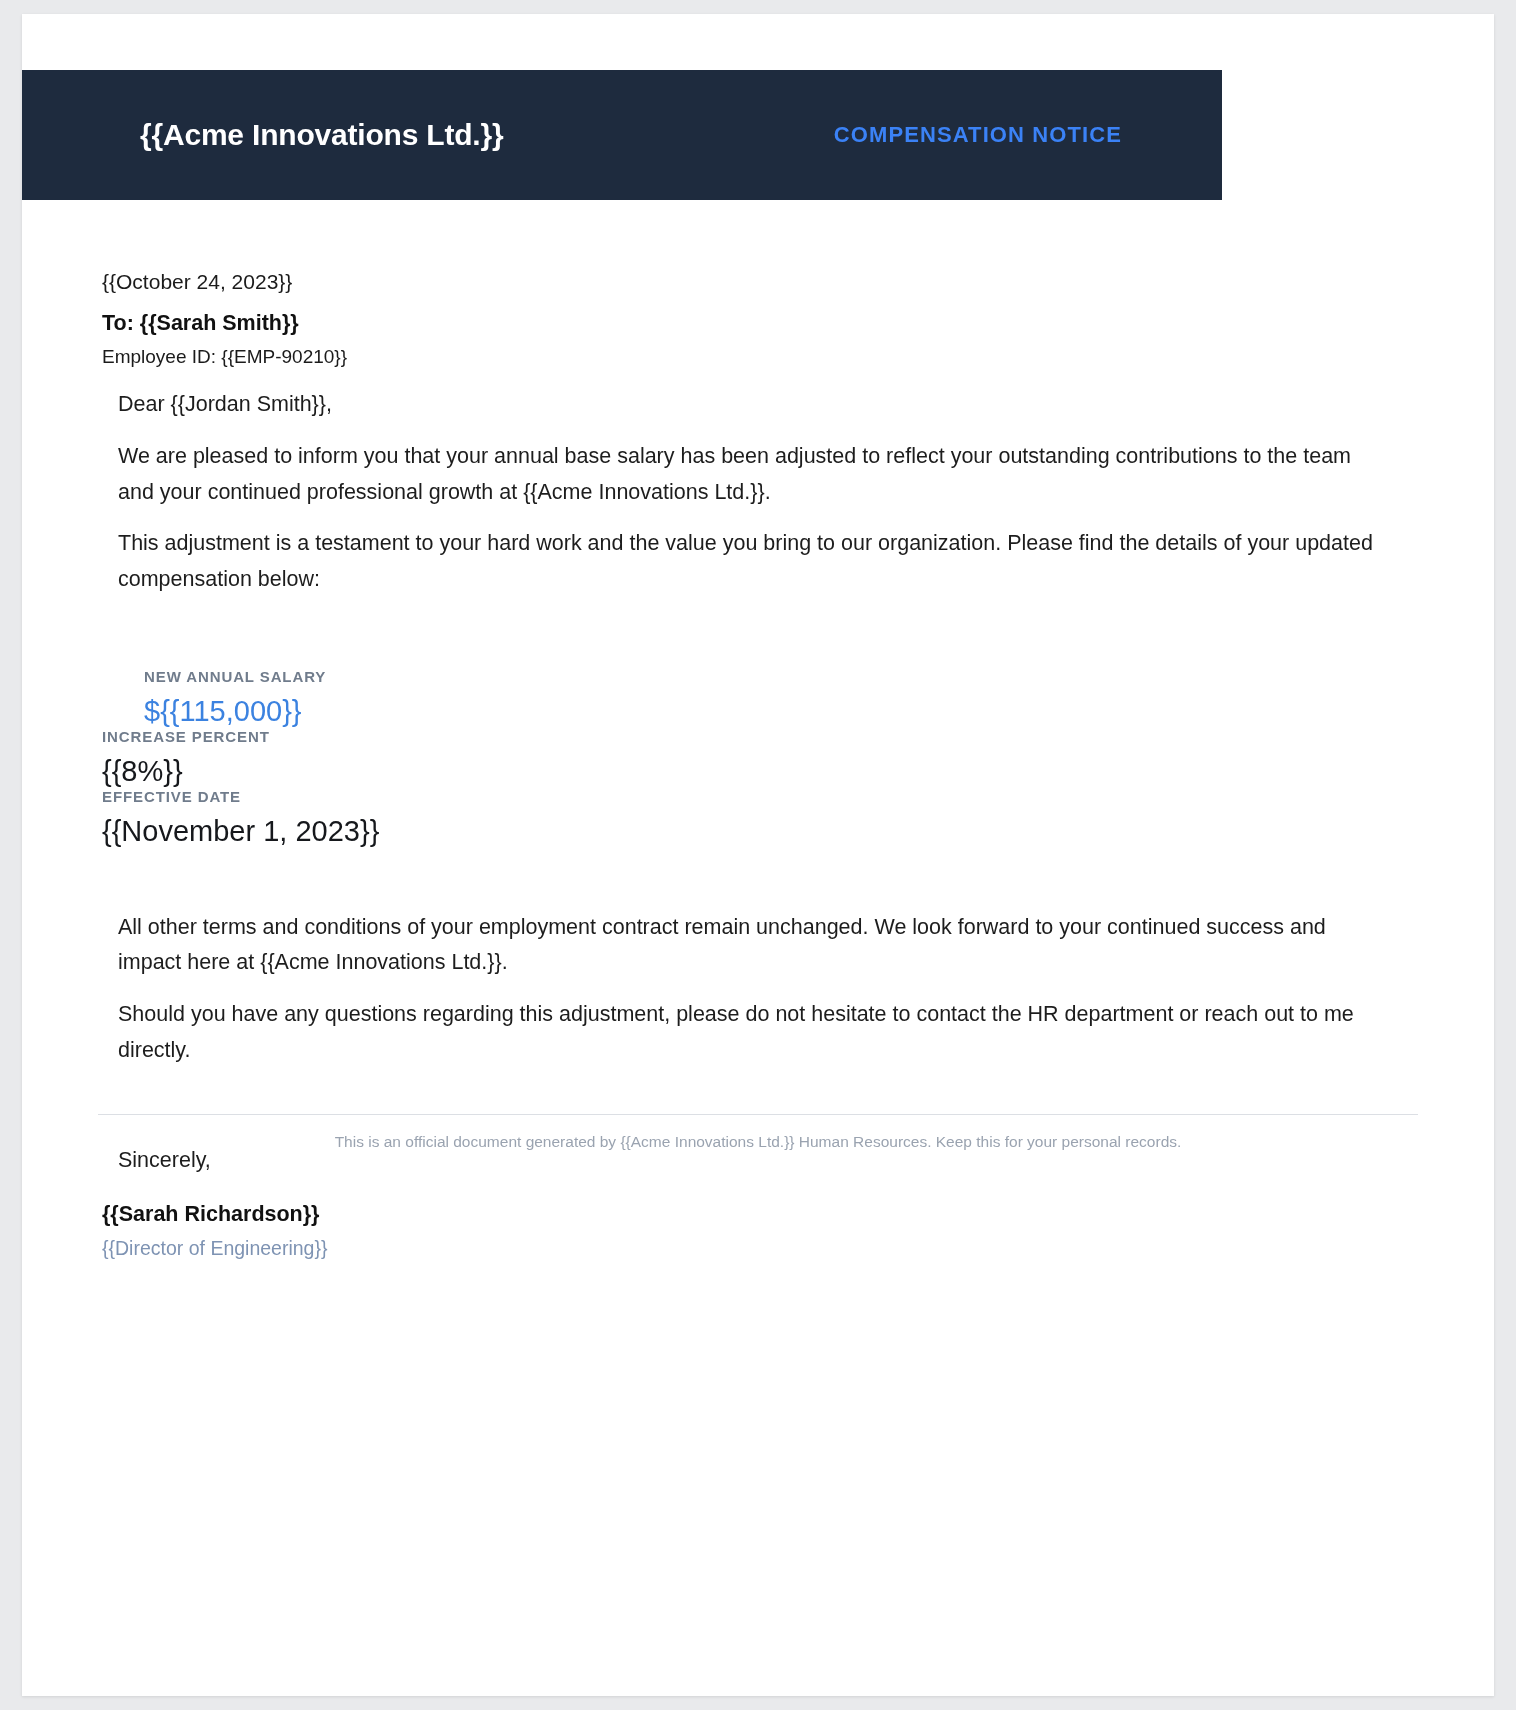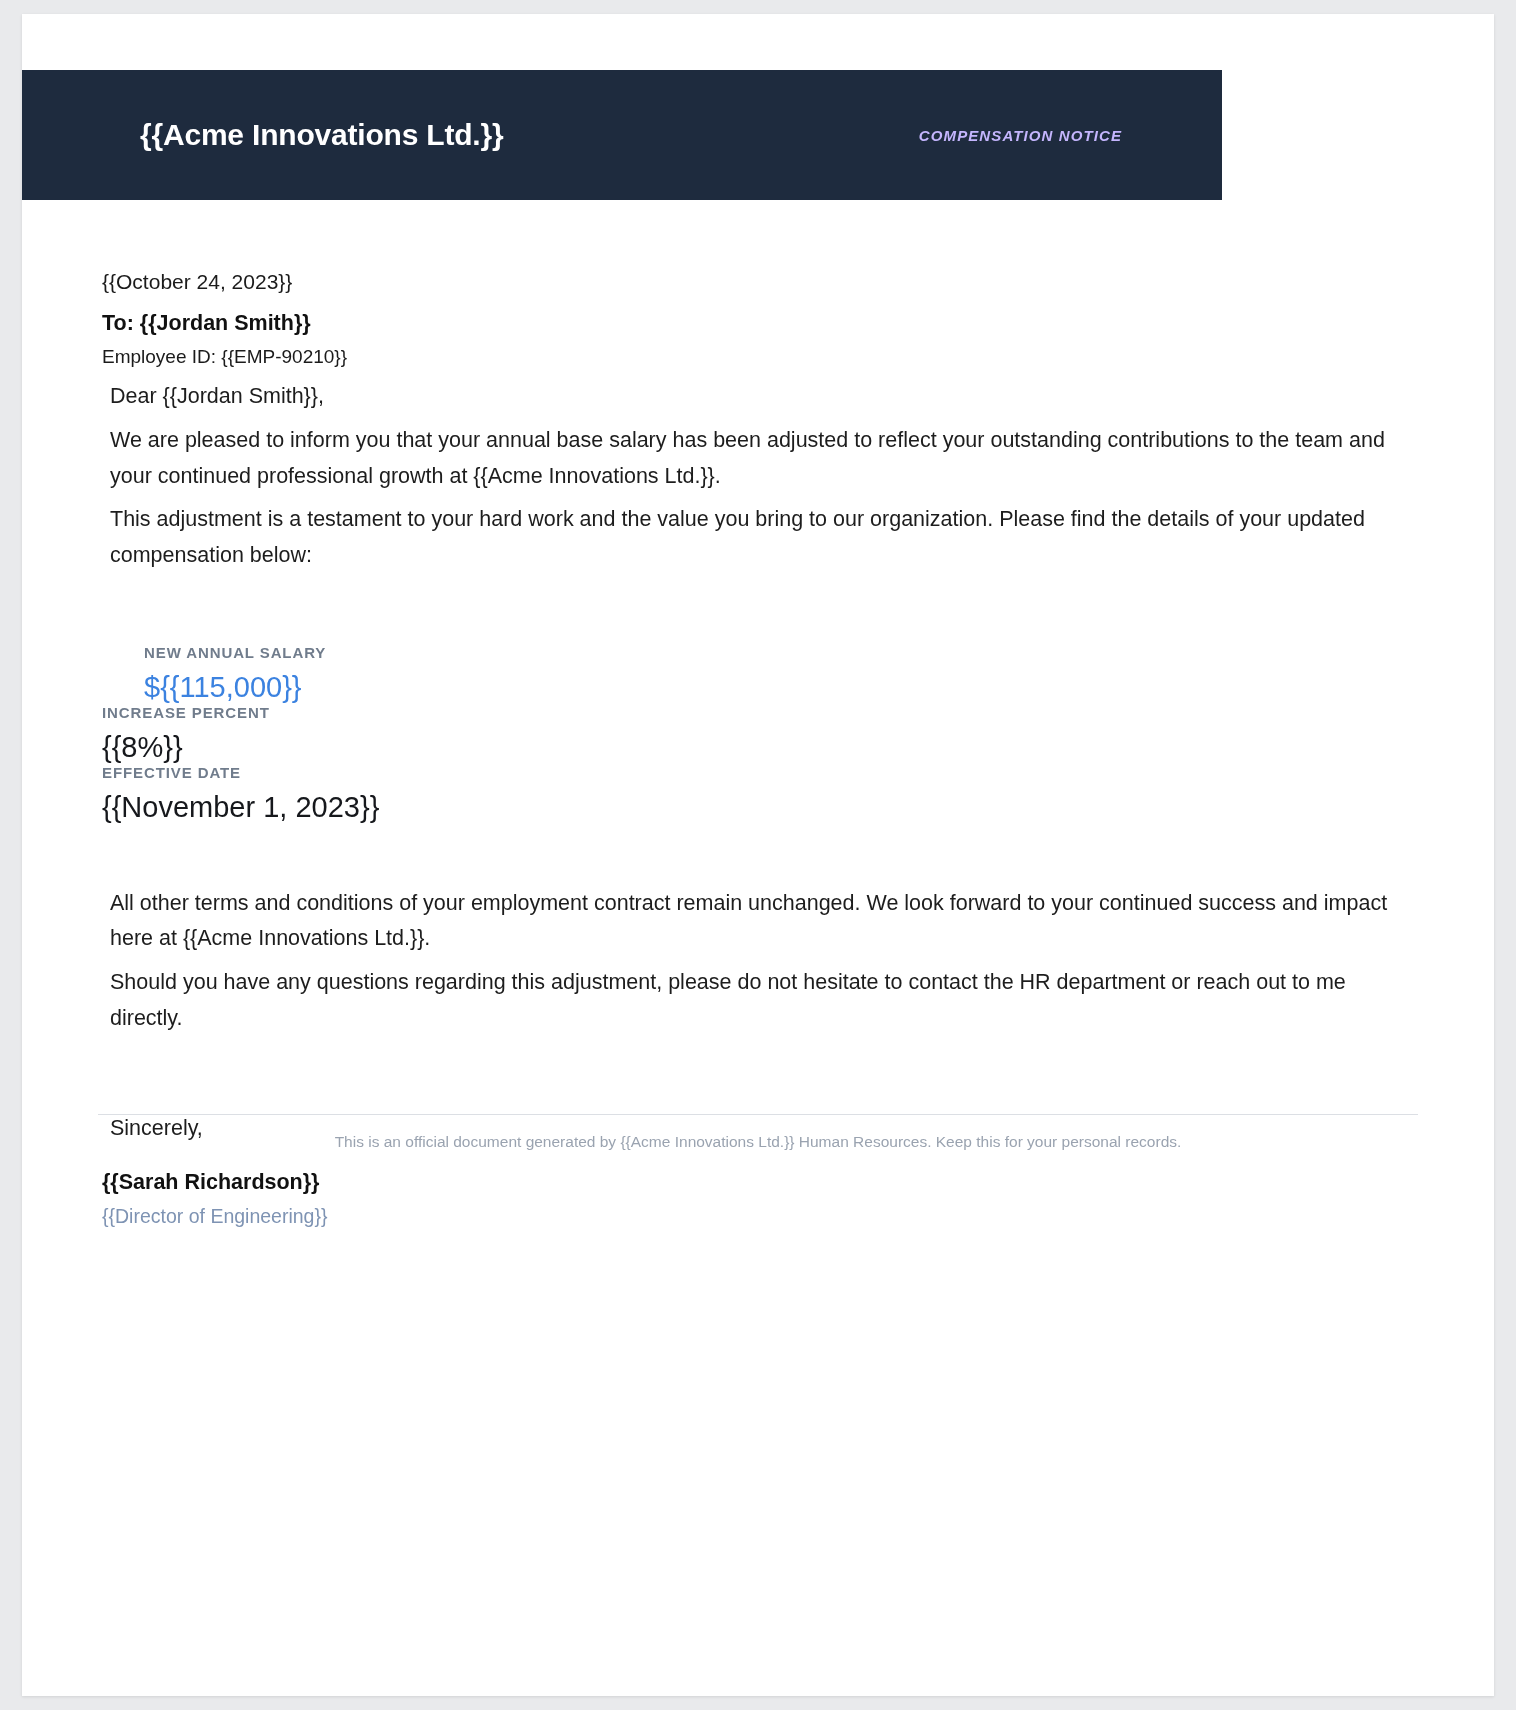"COMPENSATION NOTICE" .doc-type { color: #c4b5fd -> #3b82f6; font-size: 15px -> 22px; font-style: italic -> none }
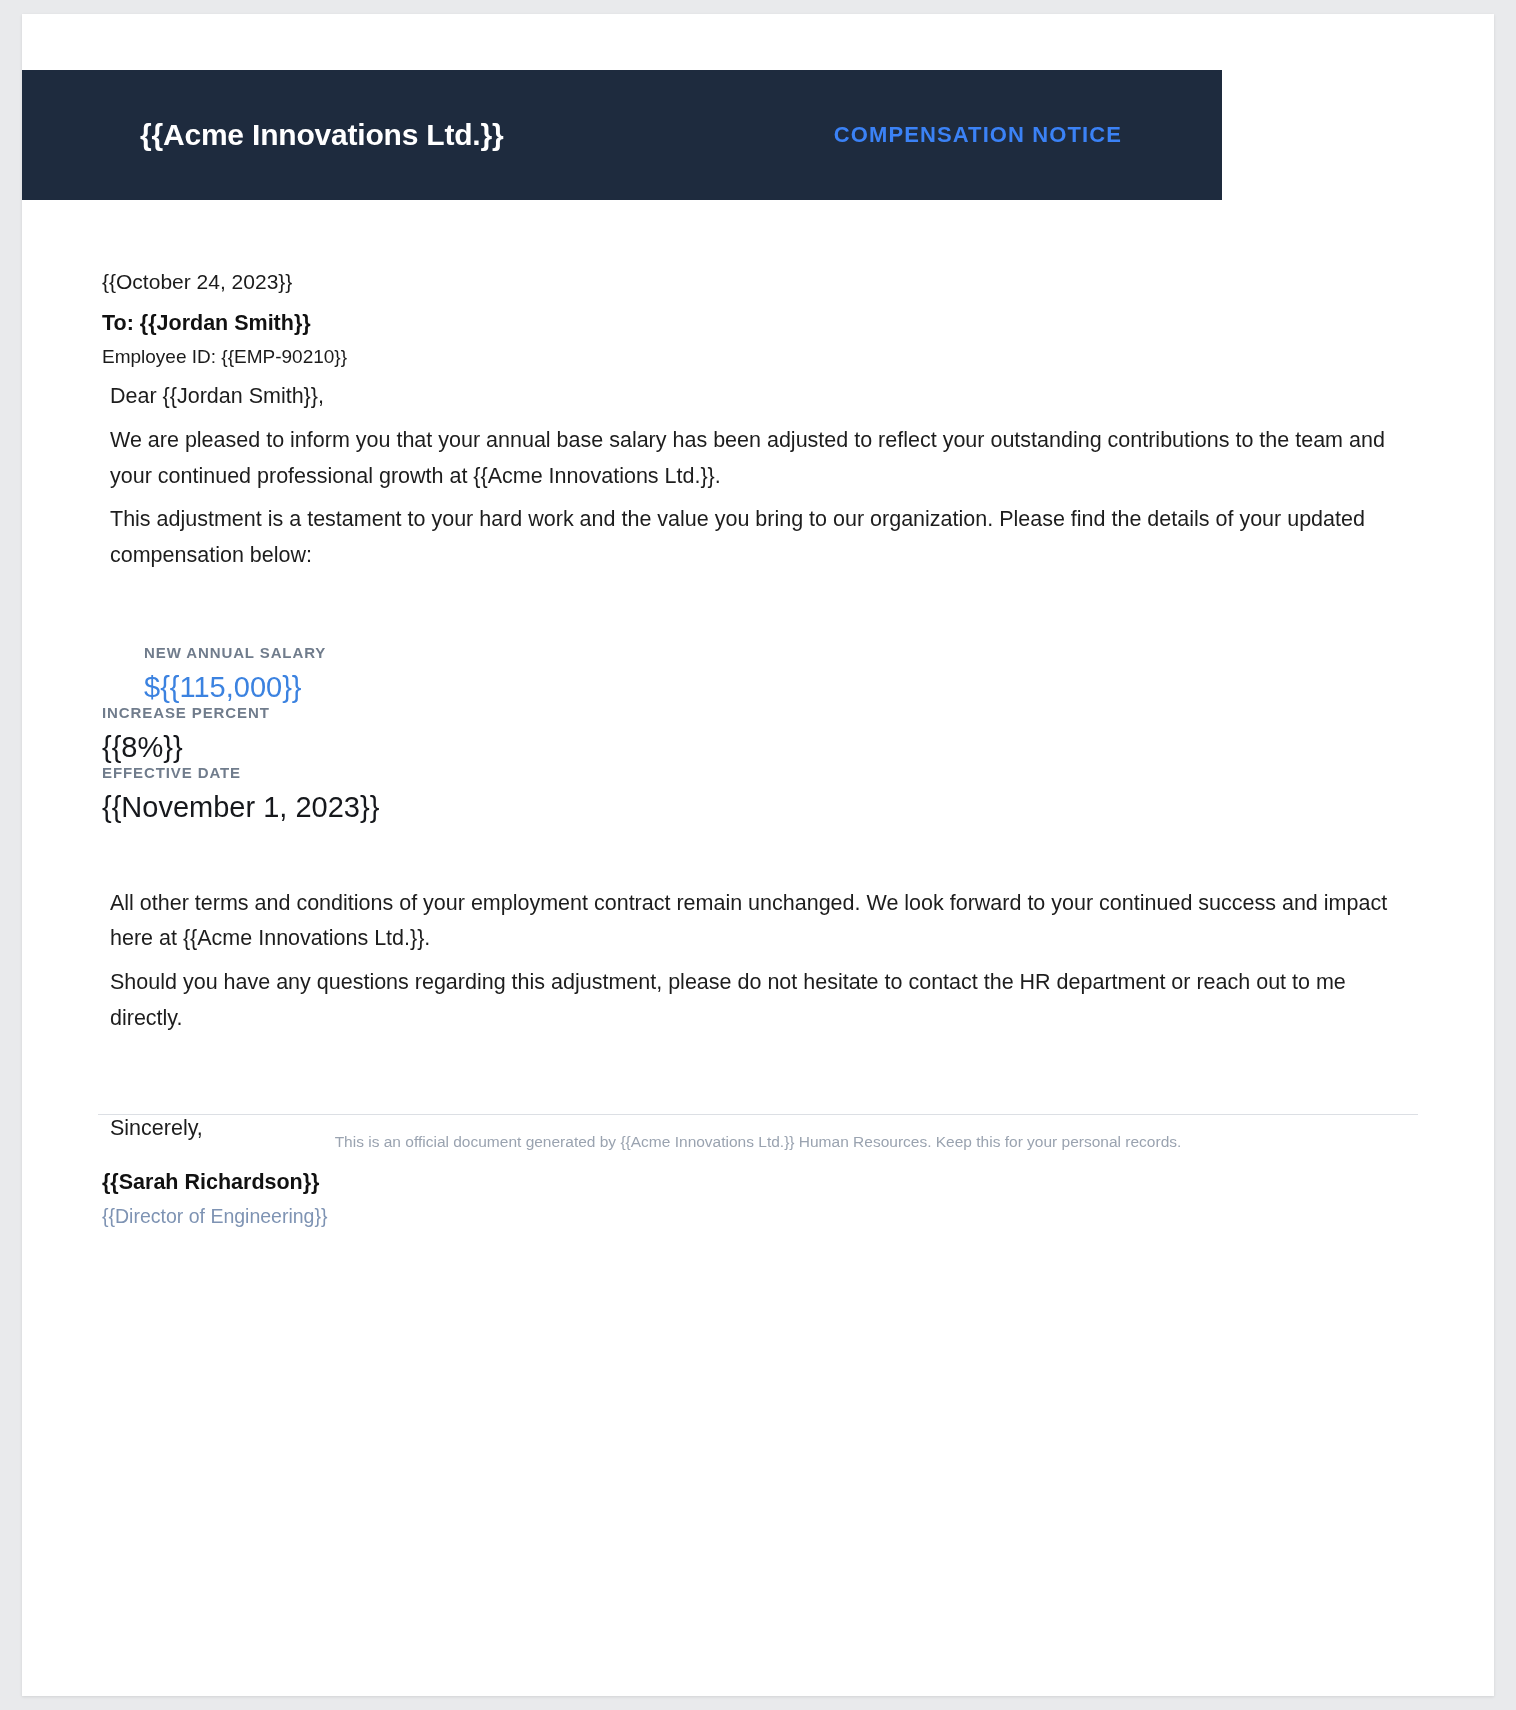"To: {{Jordan Smith}}" div.to { text: Jordan -> Sarah }
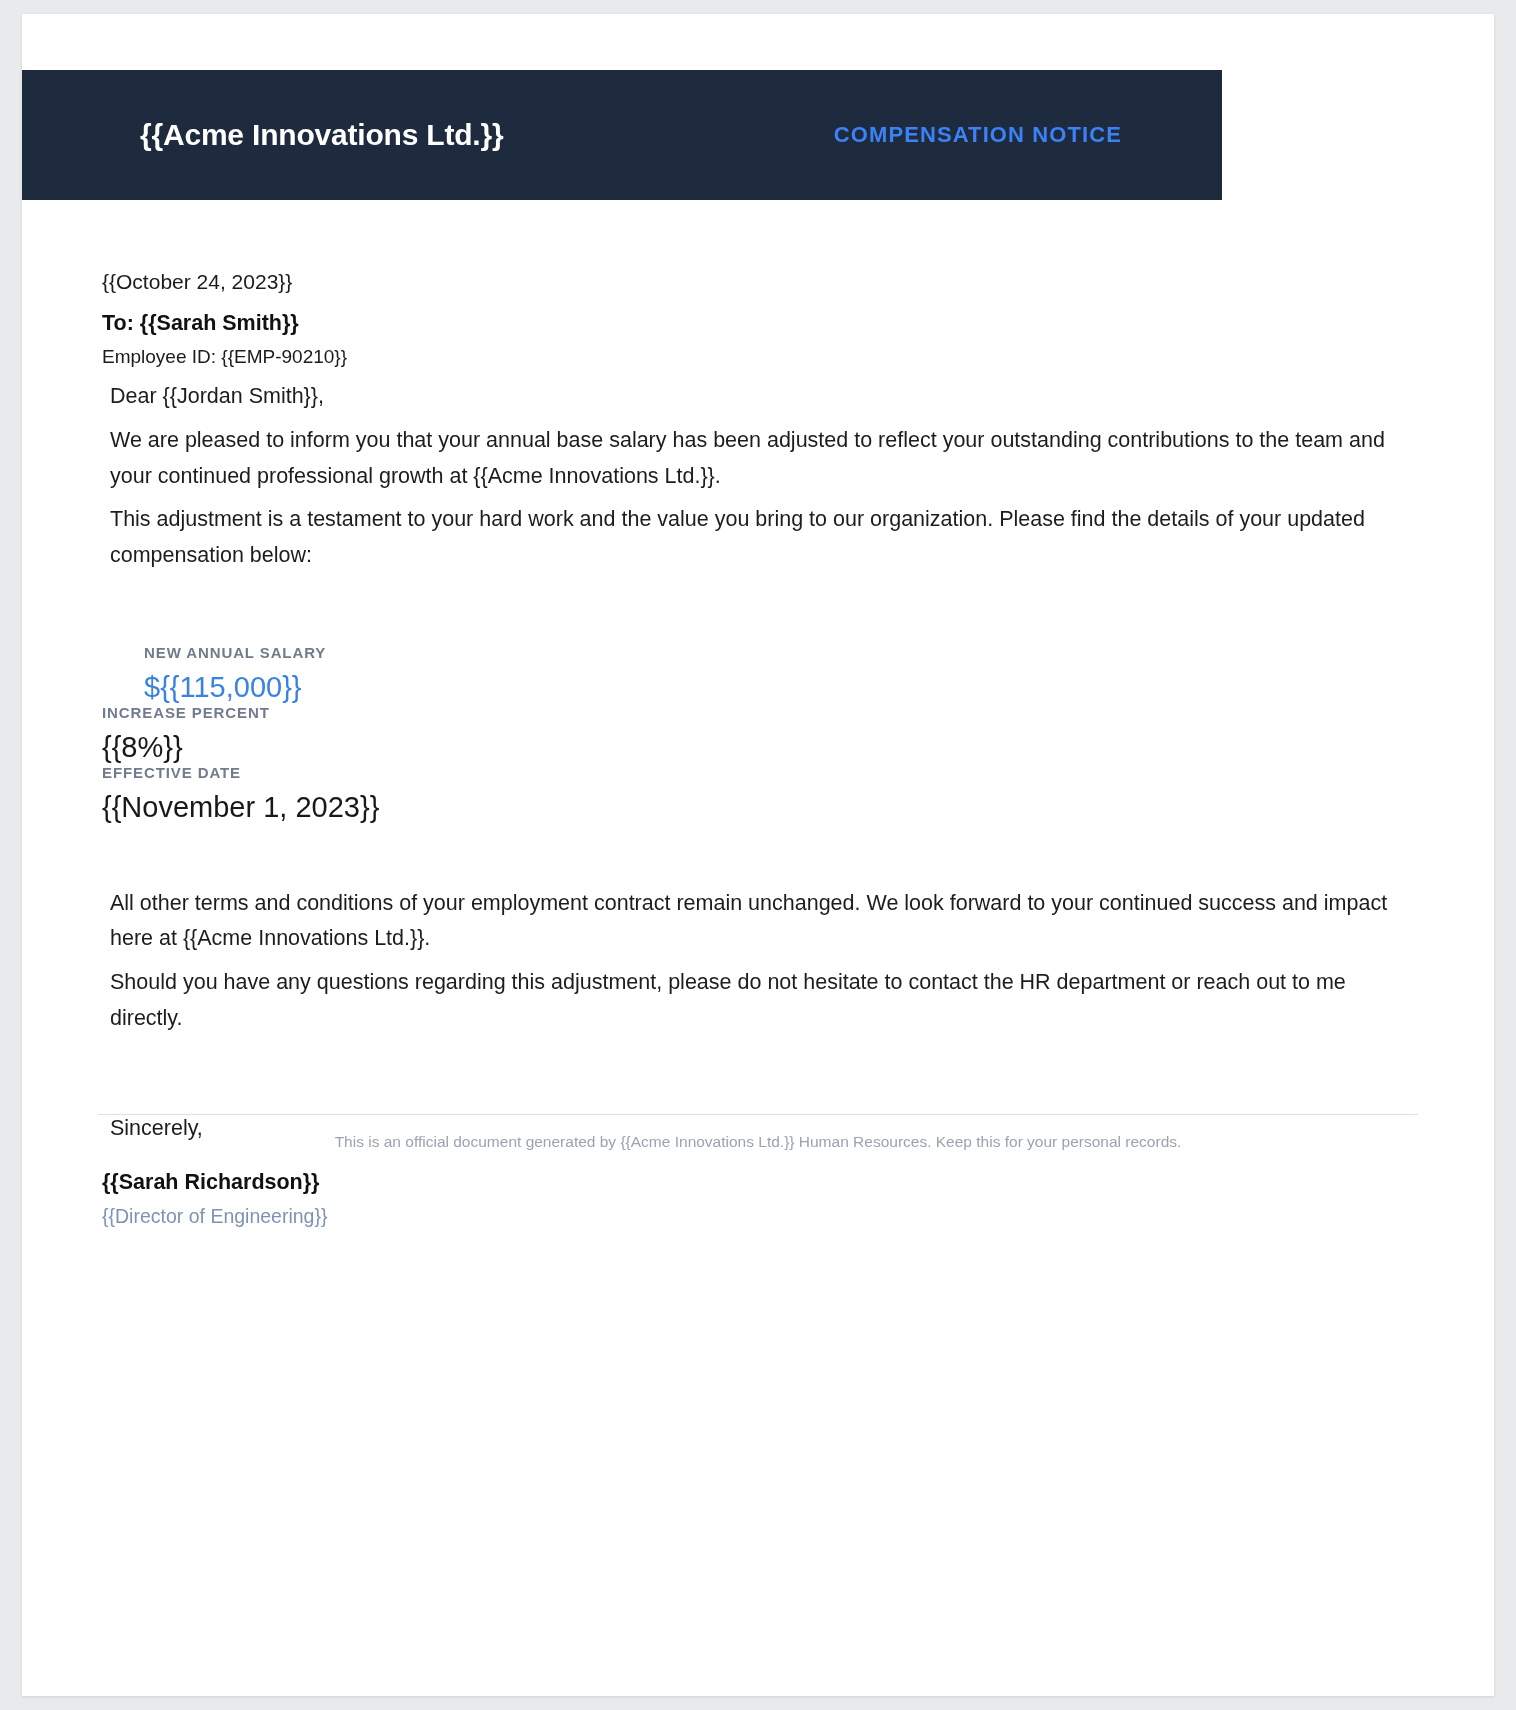"Dear {{Jordan Smith}}," p.para { margin: 8px -> 16px }
